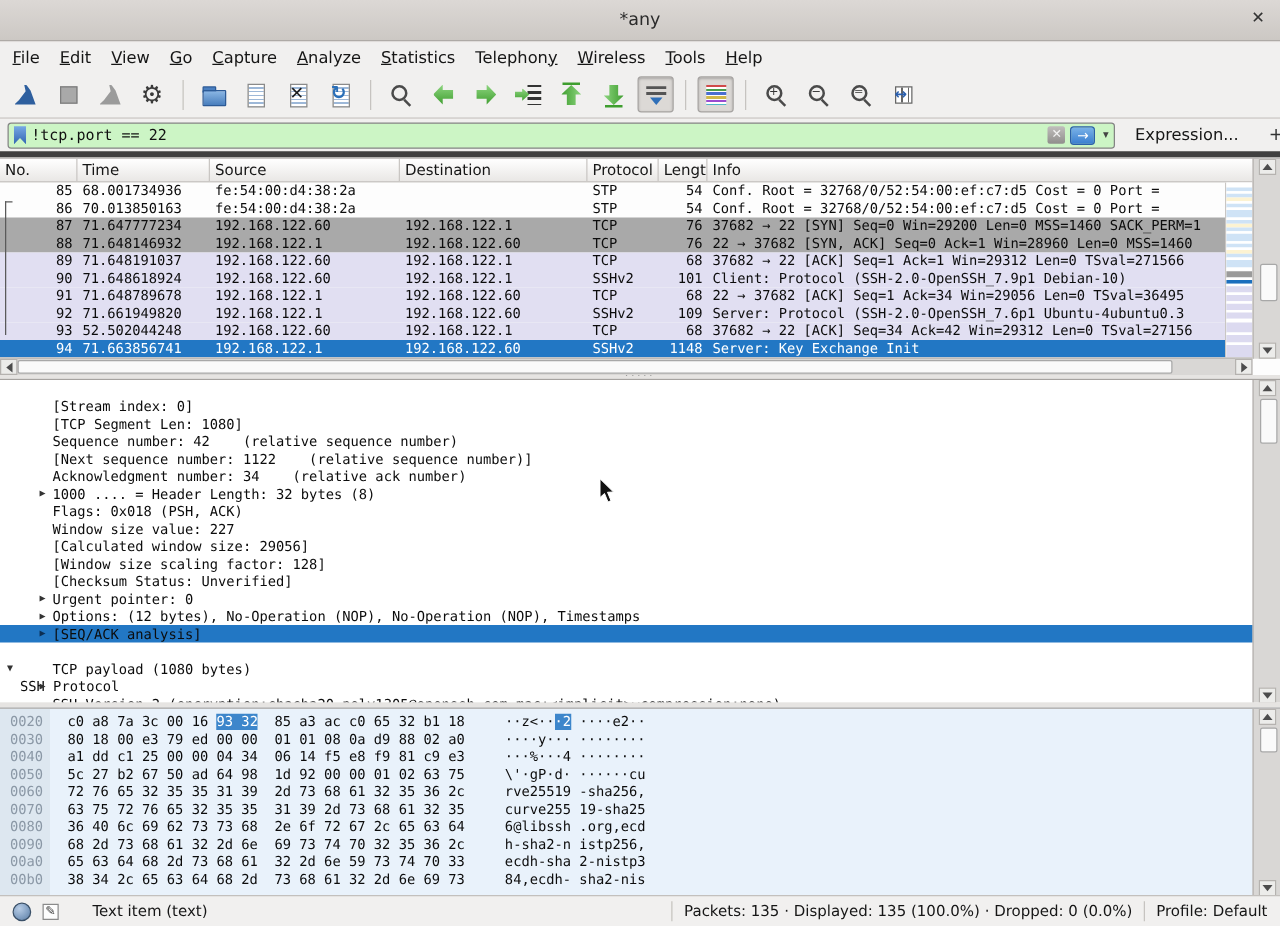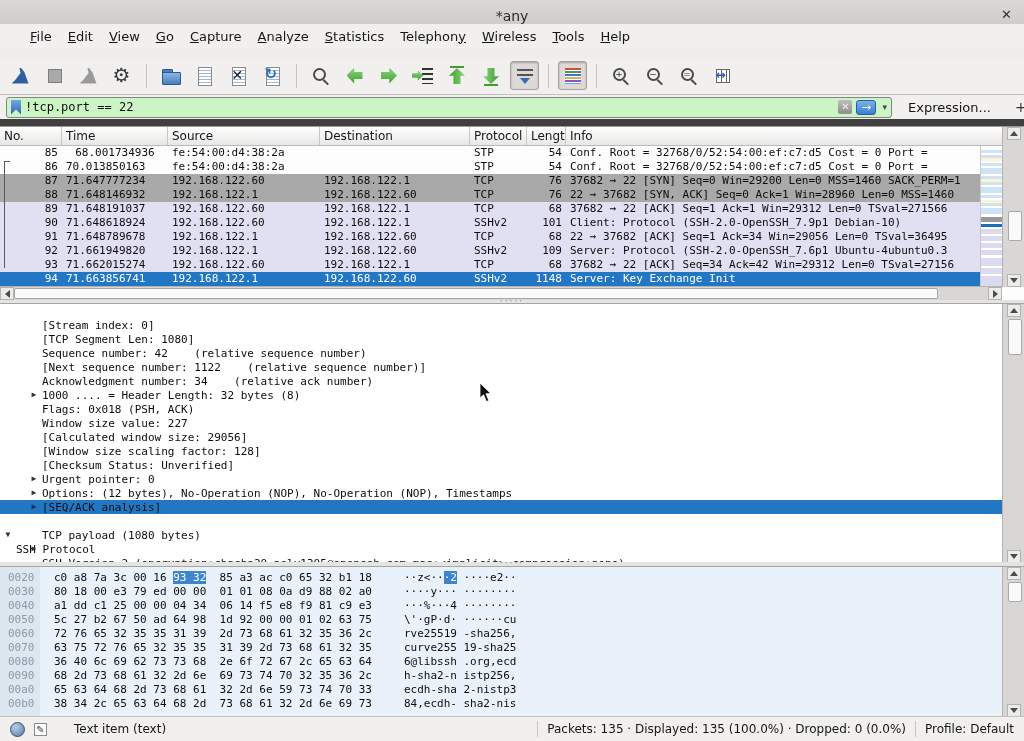"File" .menubar { padding-left: 22px -> 2px; top: 24px -> 34px }
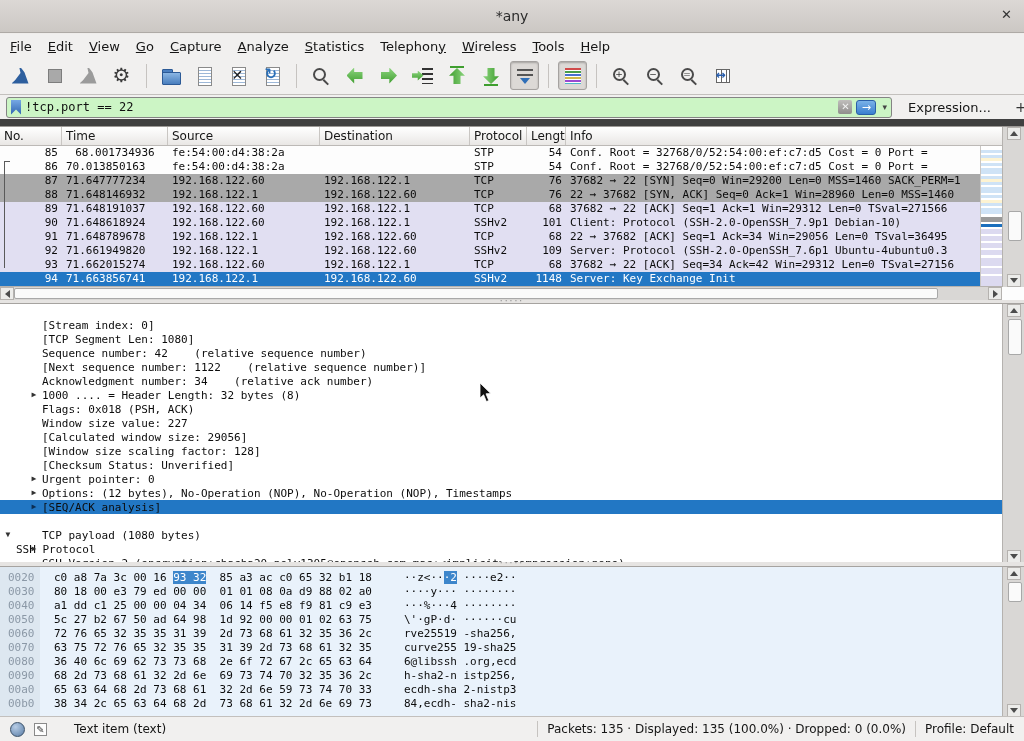"!tcp.port == 22" .filterbar { border-bottom: 7px solid #404040 -> 5px solid #404040 }
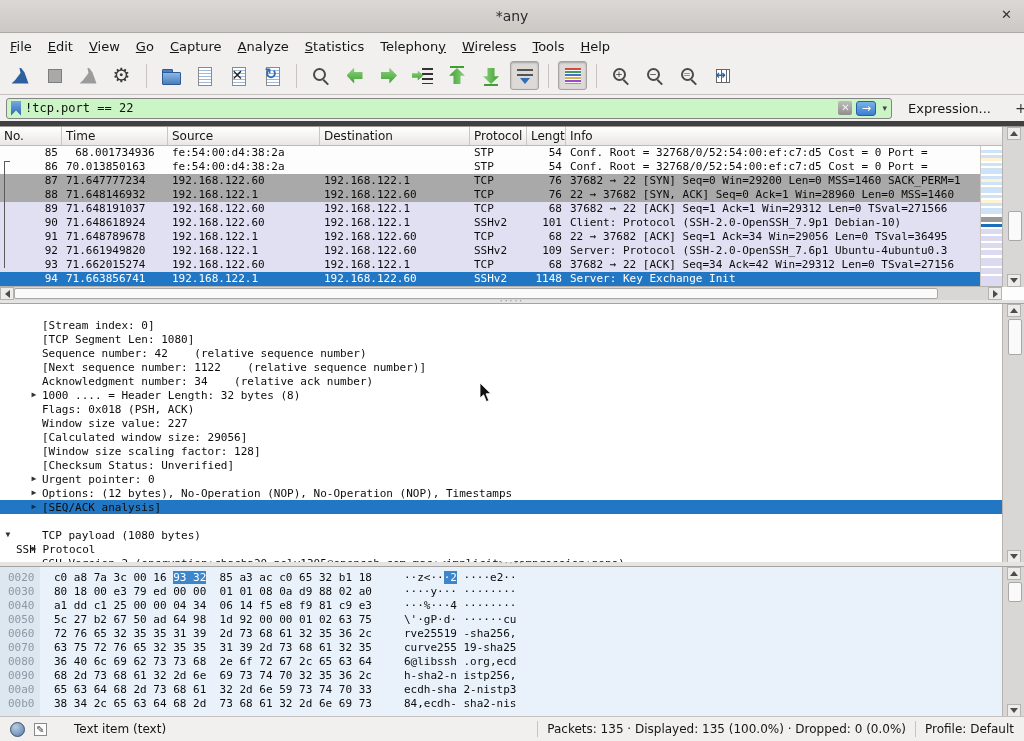"68.001734936" span.pl-cell { text-align: center -> none }
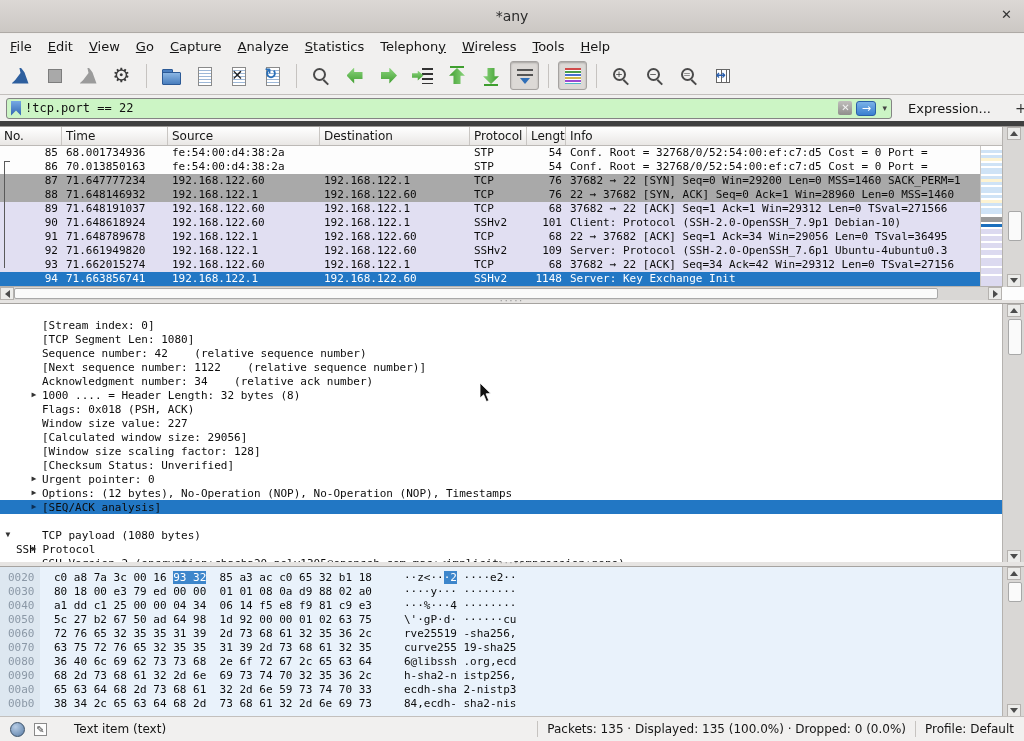"71.662015274" span.pl-cell { text: 71.662015274 -> 52.502044248 }
